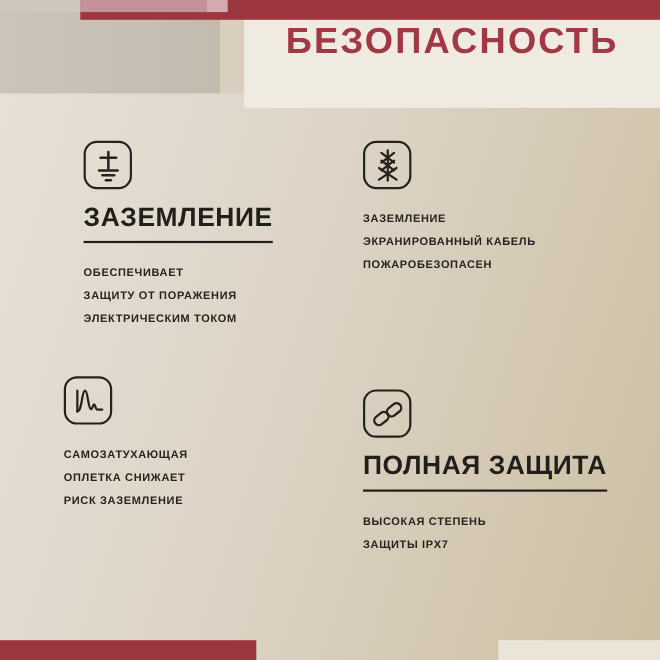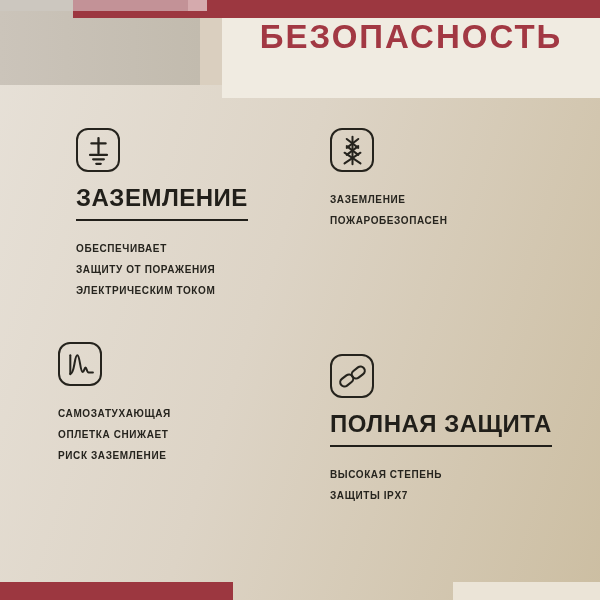"ЭКРАНИРОВАННЫЙ КАБЕЛЬ" p.card-line { html: none -> <p>ЭКРАНИРОВАННЫЙ КАБЕЛЬ</p> }
